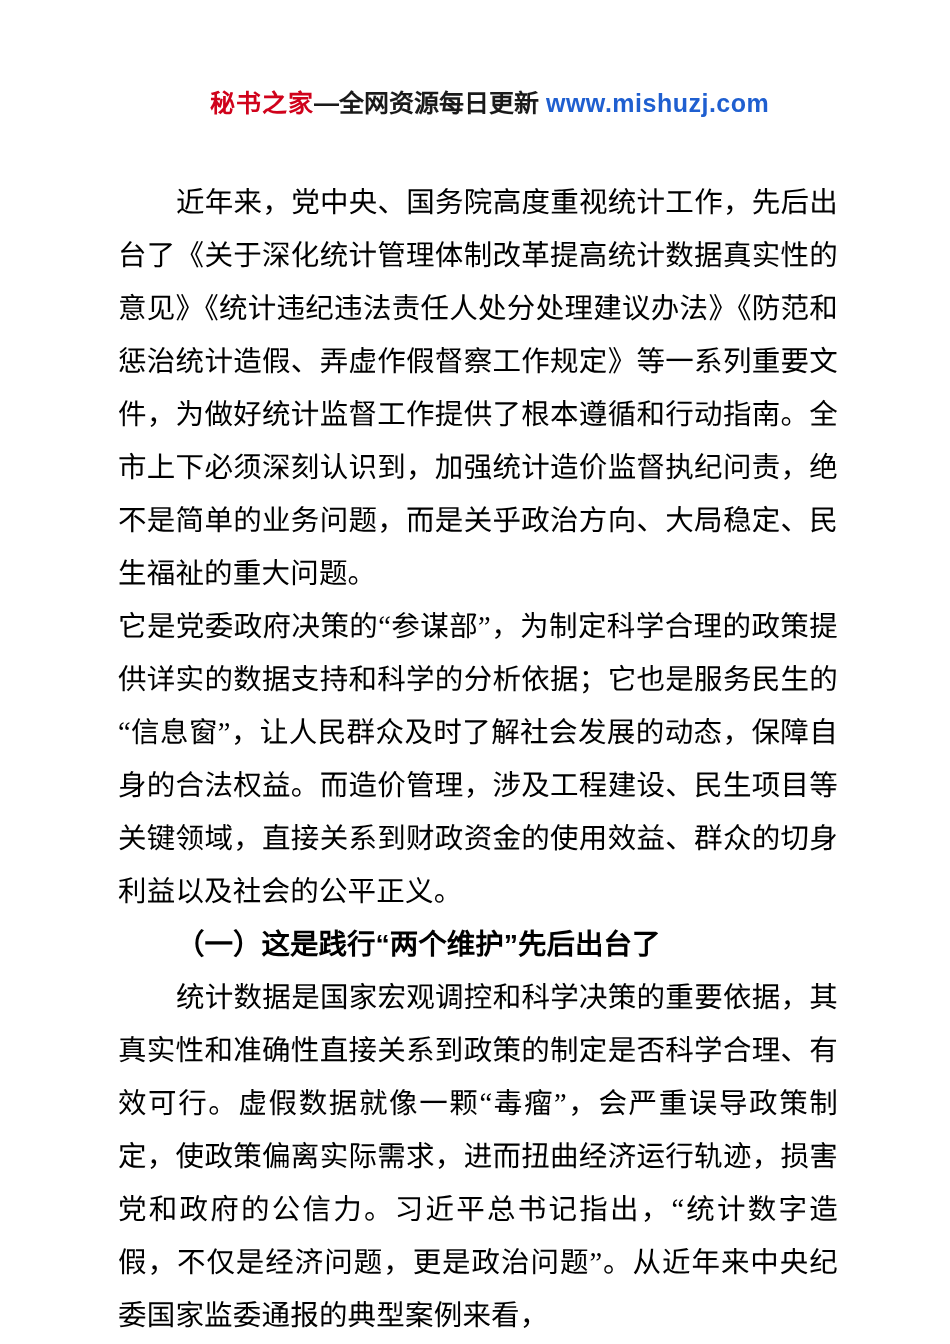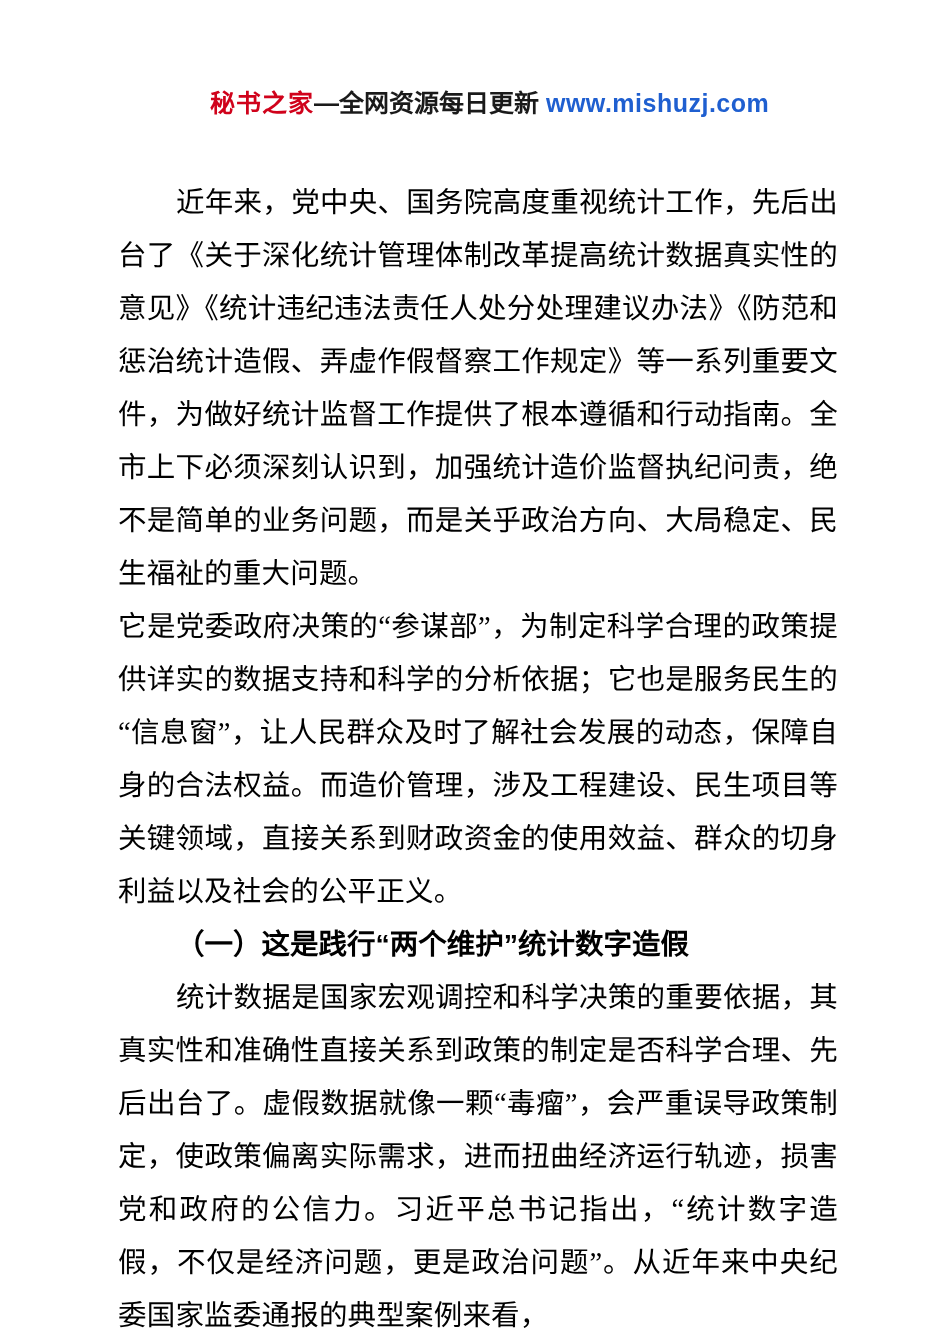"（一）这是践行“两个维护”统计数字造假" p.heading { text: 统计数字造假 -> 先后出台了 }
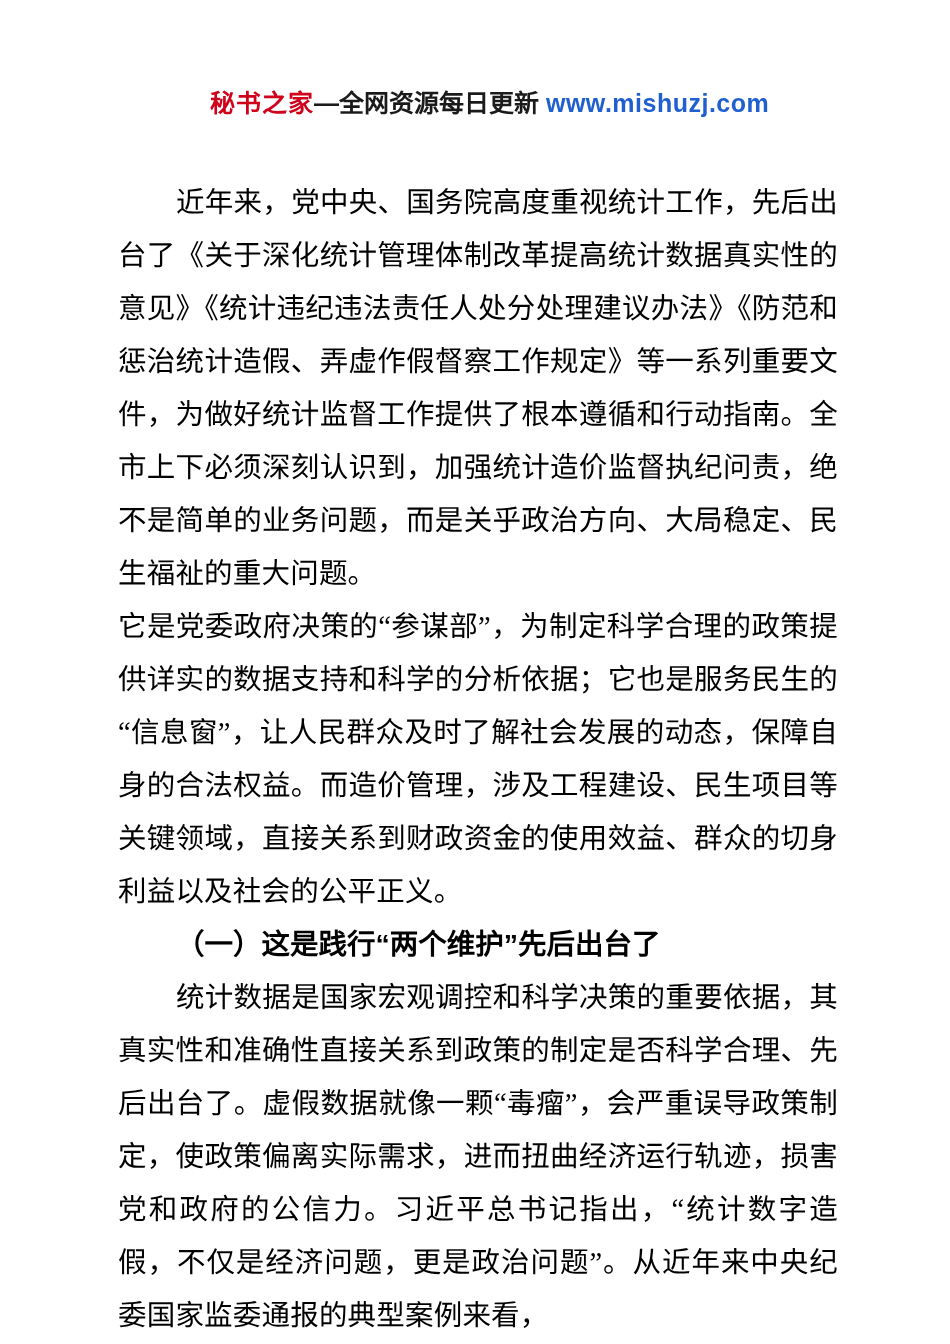"统计数据是国家宏观调控和科学决策的重要依据，其真实性和准确性直接关系到政策的制定" p.para { text: 先后出台了 -> 有效可行 }
